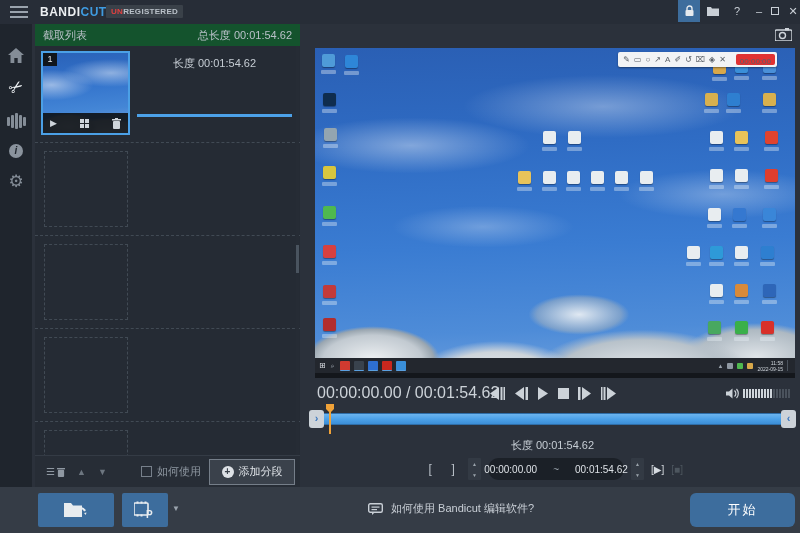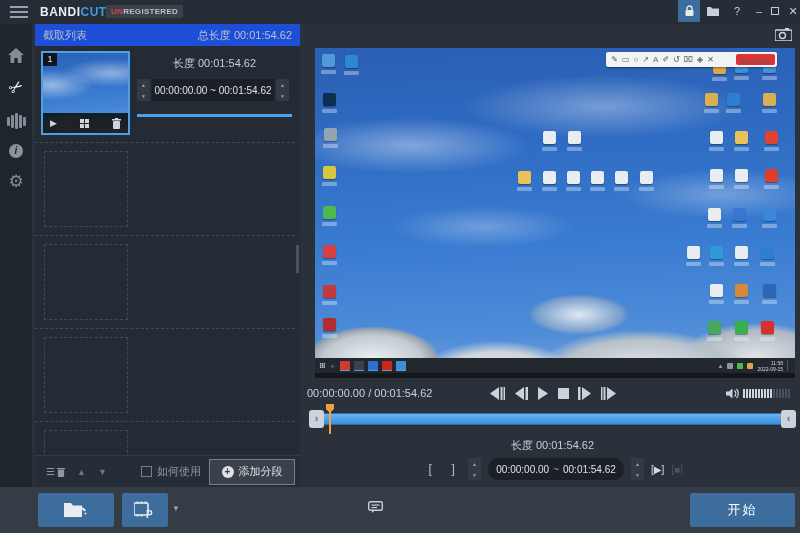"截取列表" .panel-header { background: #1d4ed8 -> #14532d }
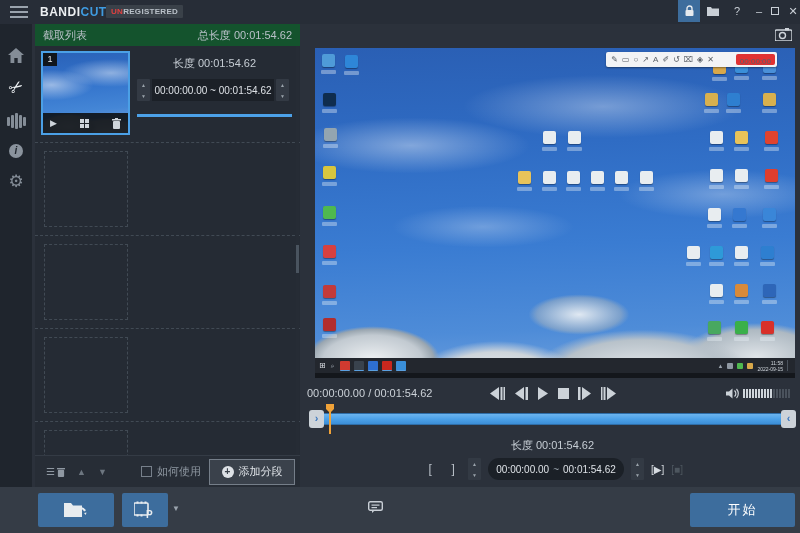"00:00:00" #draw-timer { margin-left: 14px -> 2px }
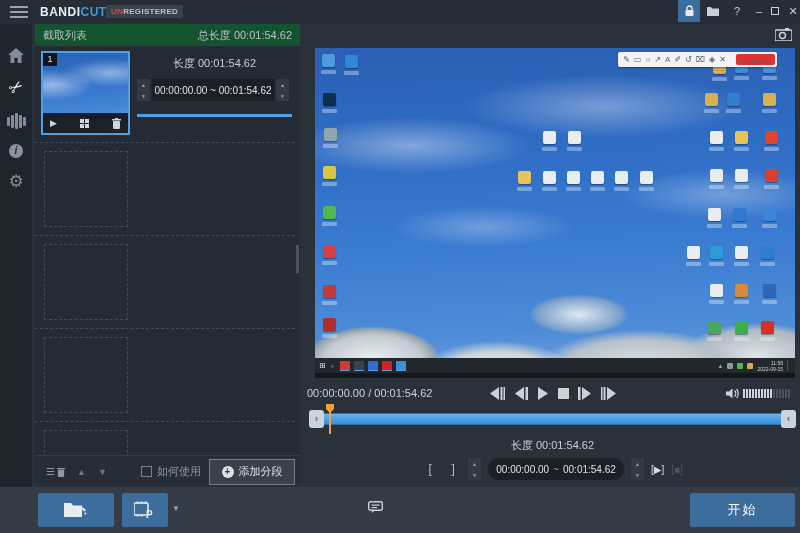"00:00:00.00 ~ 00:01:54.62" div { html: <div> <span> <b>▲</b> <b>▼</b> </span> <span>00:00:00.00 ~ 00:01:54.62</span> <span> <b>▲</b> <b>▼</b> </span> </div> -> none }
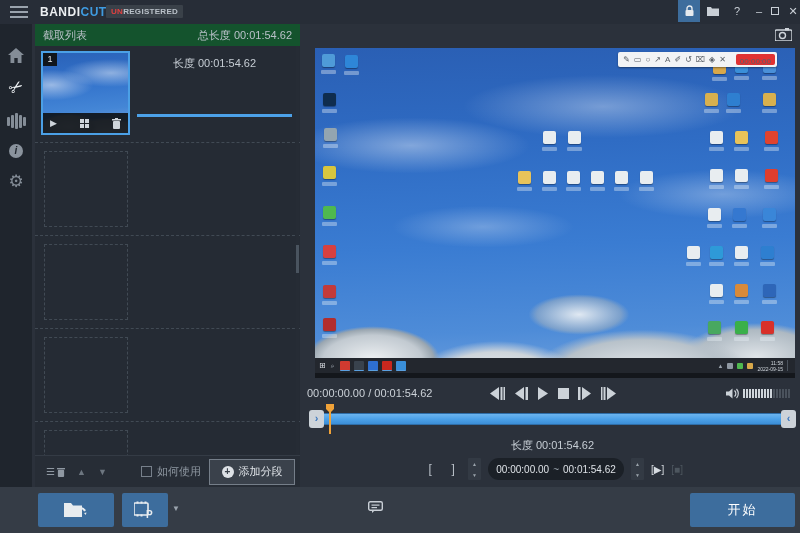"00:00:00.00 / 00:01:54.62" #cur-time { font-size: 11px -> 16px; left: 2px -> 12px }
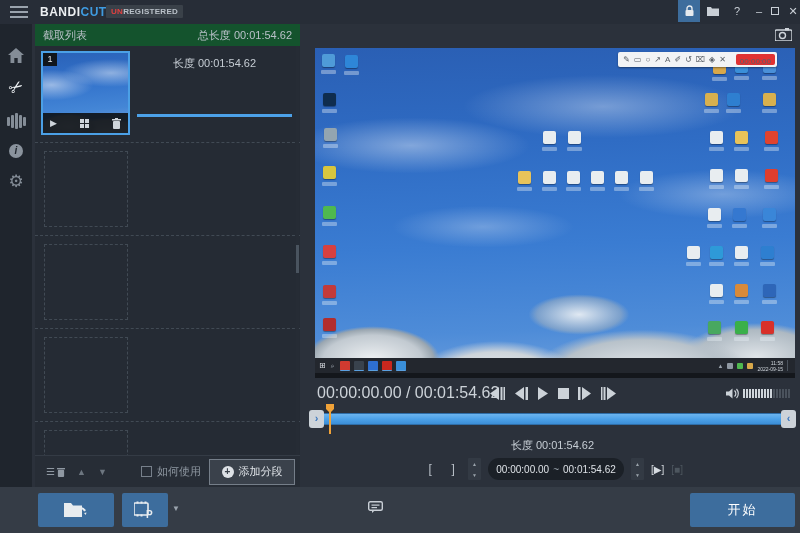"00:00:00.00" #trim-box { gap: 4px -> 16px }
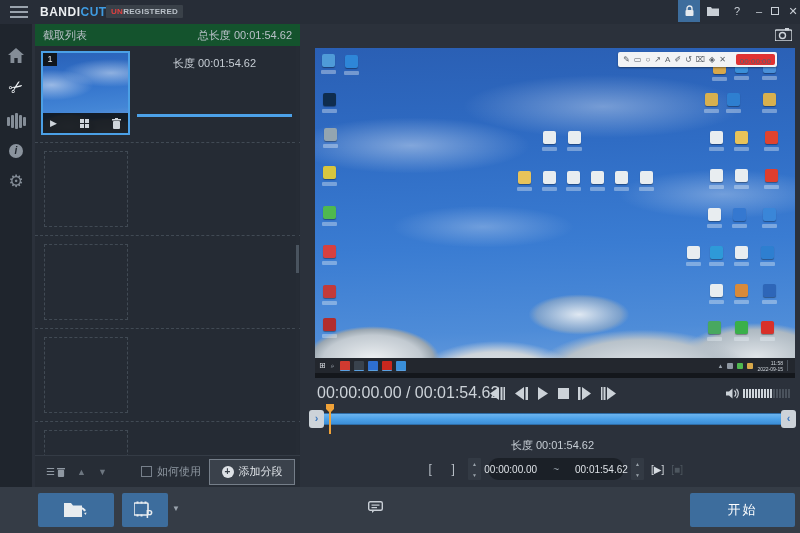"如何使用 Bandicut 编辑软件?" span { html: none -> <span>如何使用 Bandicut 编辑软件?</span> }
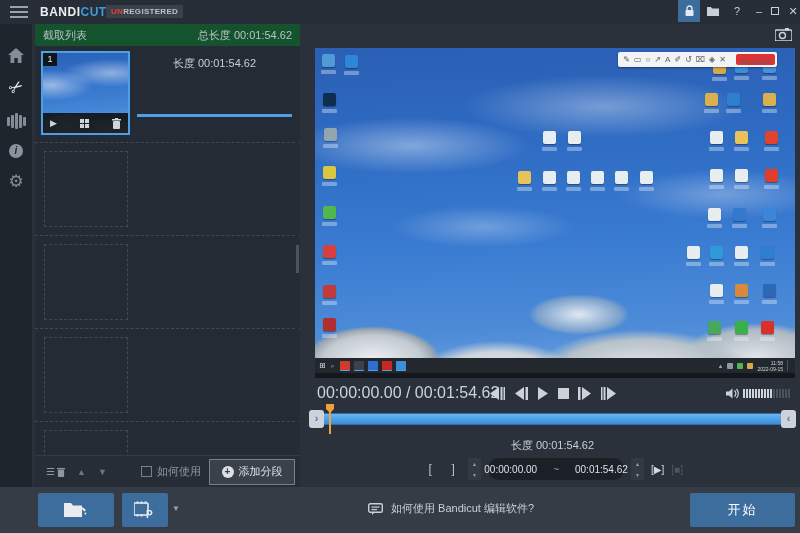"开始" #start-btn { border-radius: none -> 6px }
